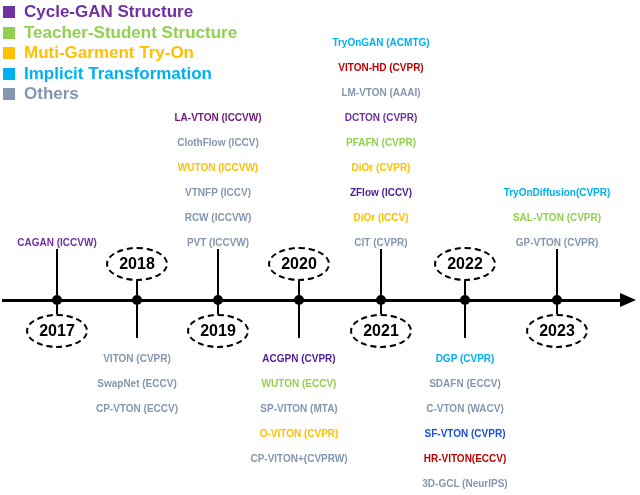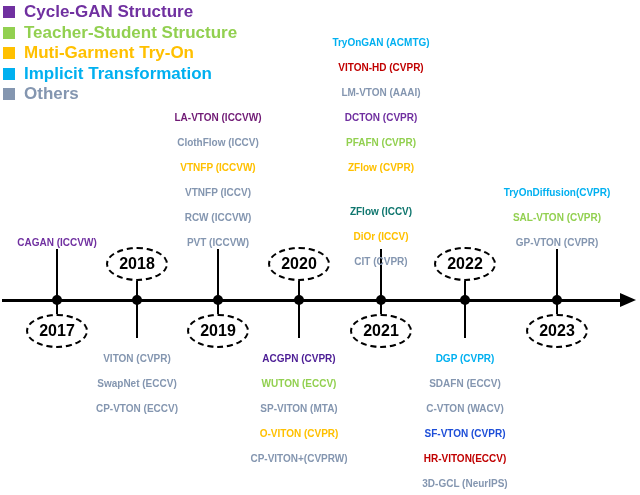"VTNFP (ICCVW)" div.method { text: VTNFP -> WUTON }
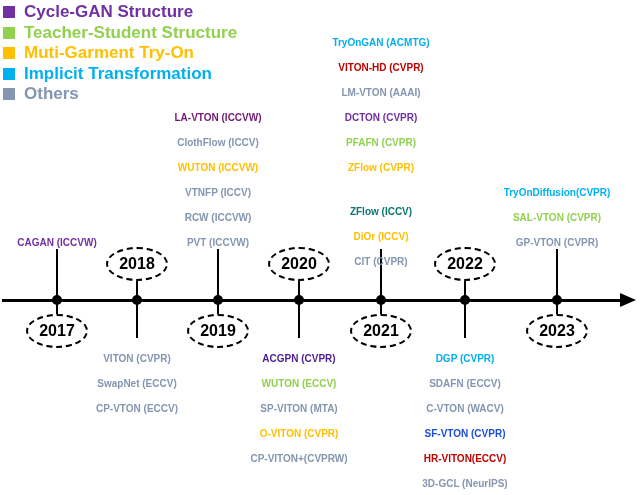"ZFlow (CVPR)" div.method { text: ZFlow -> DiOr }
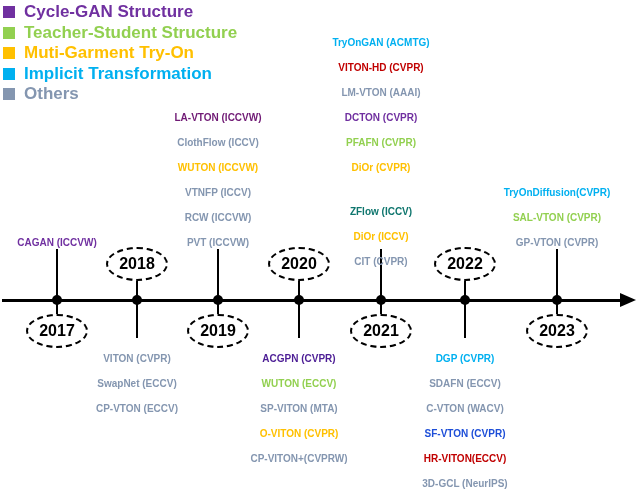"ZFlow (ICCV)" div.method { color: #0f766e -> #4c1d95; margin-top: 19px -> none }
